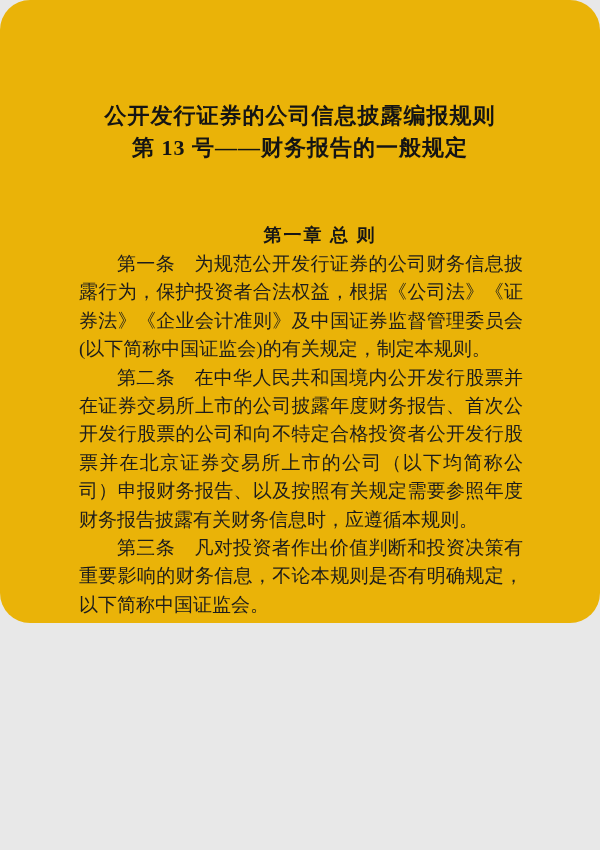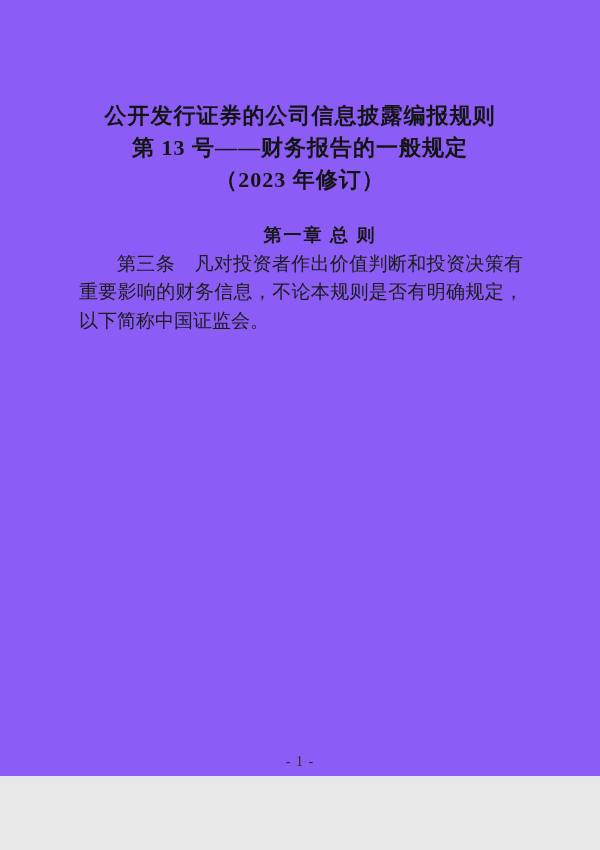"公开发行证券的公司信息披露编报规则" .page { background: #8b5cf6 -> #eab308; border-radius: none -> 30px; height: 776px -> 623px }
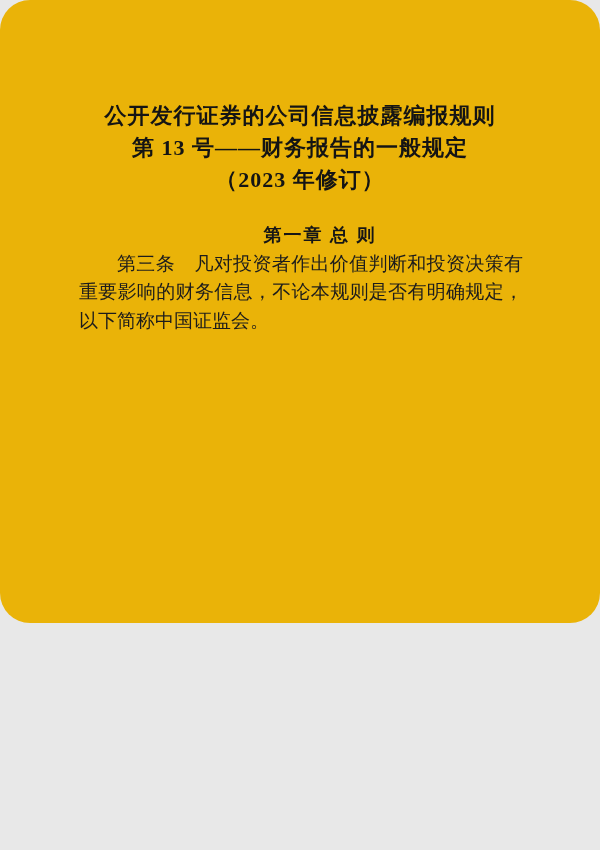"（2023 年修订）" div { html: <div>（2023 年修订）</div> -> none }
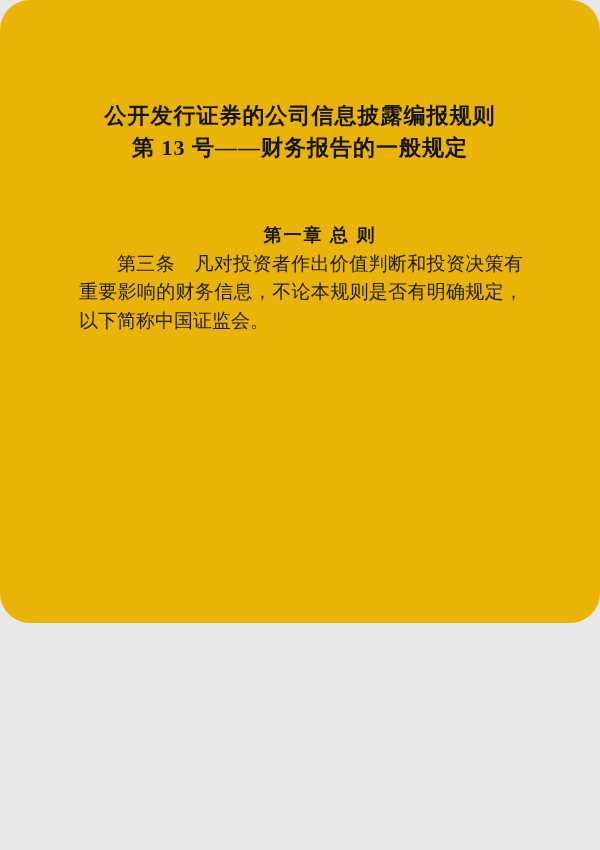"第一条" p { html: none -> <p>第一条 为规范公开发行证券的公司财务信息披露行为，保护投资者合法权益，根据《公司法》《证券法》《企业会计准则》及中国证券监督管理委员会(以下简称中国证监会)的有关规定，制定本规则。</p> }
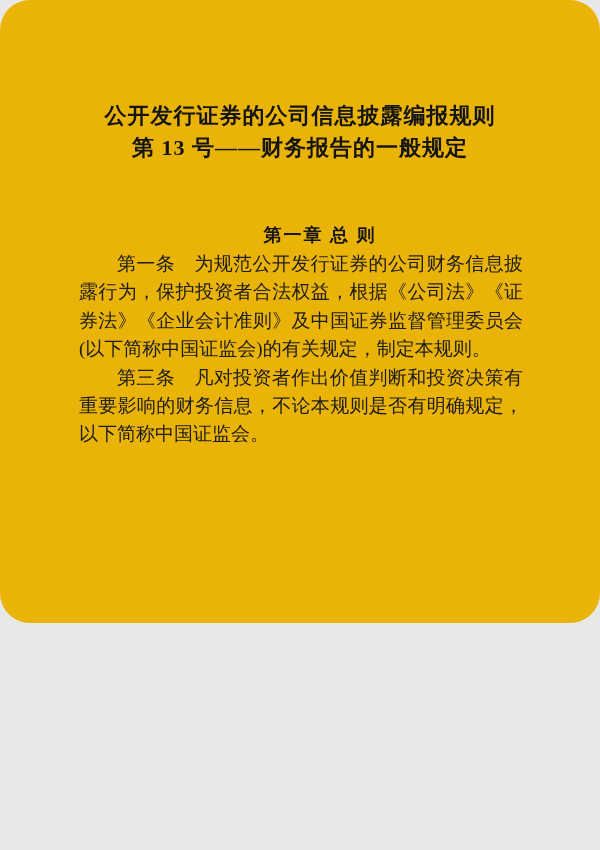"第二条" p { html: none -> <p>第二条 在中华人民共和国境内公开发行股票并在证券交易所上市的公司披露年度财务报告、首次公开发行股票的公司和向不特定合格投资者公开发行股票并在北京证券交易所上市的公司（以下均简称公司）申报财务报告、以及按照有关规定需要参照年度财务报告披露有关财务信息时，应遵循本规则。</p> }
